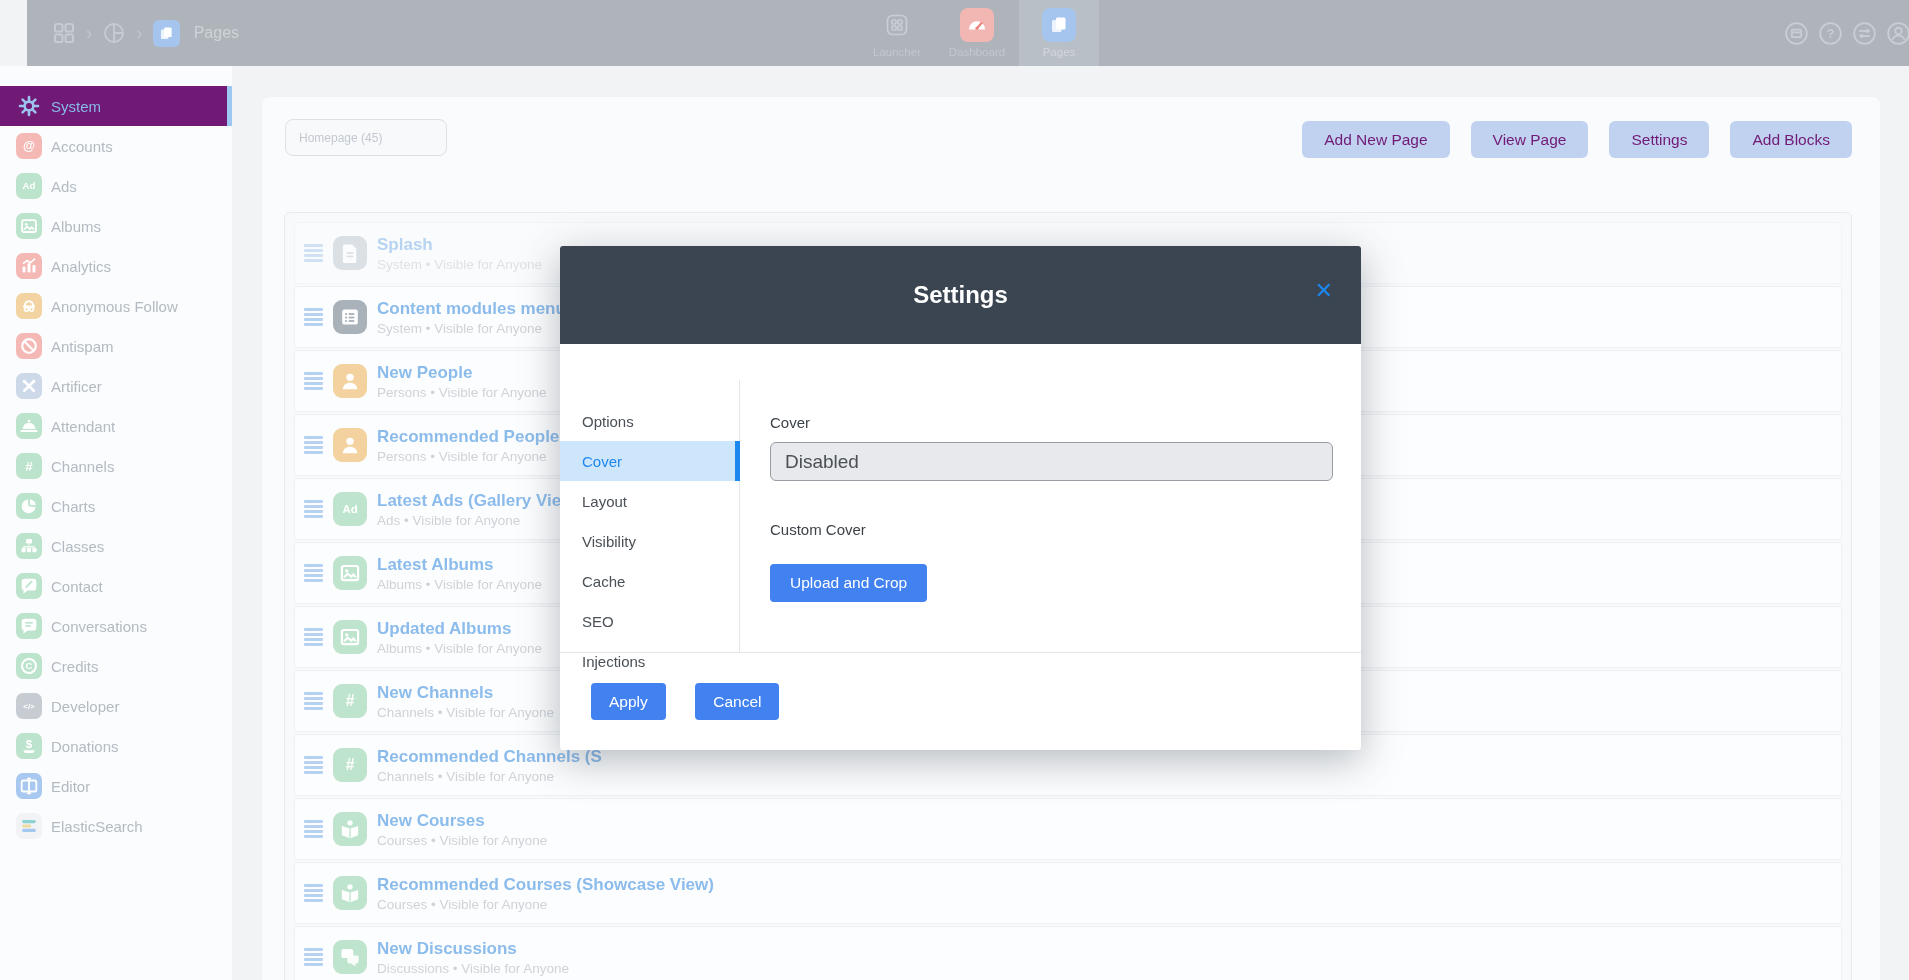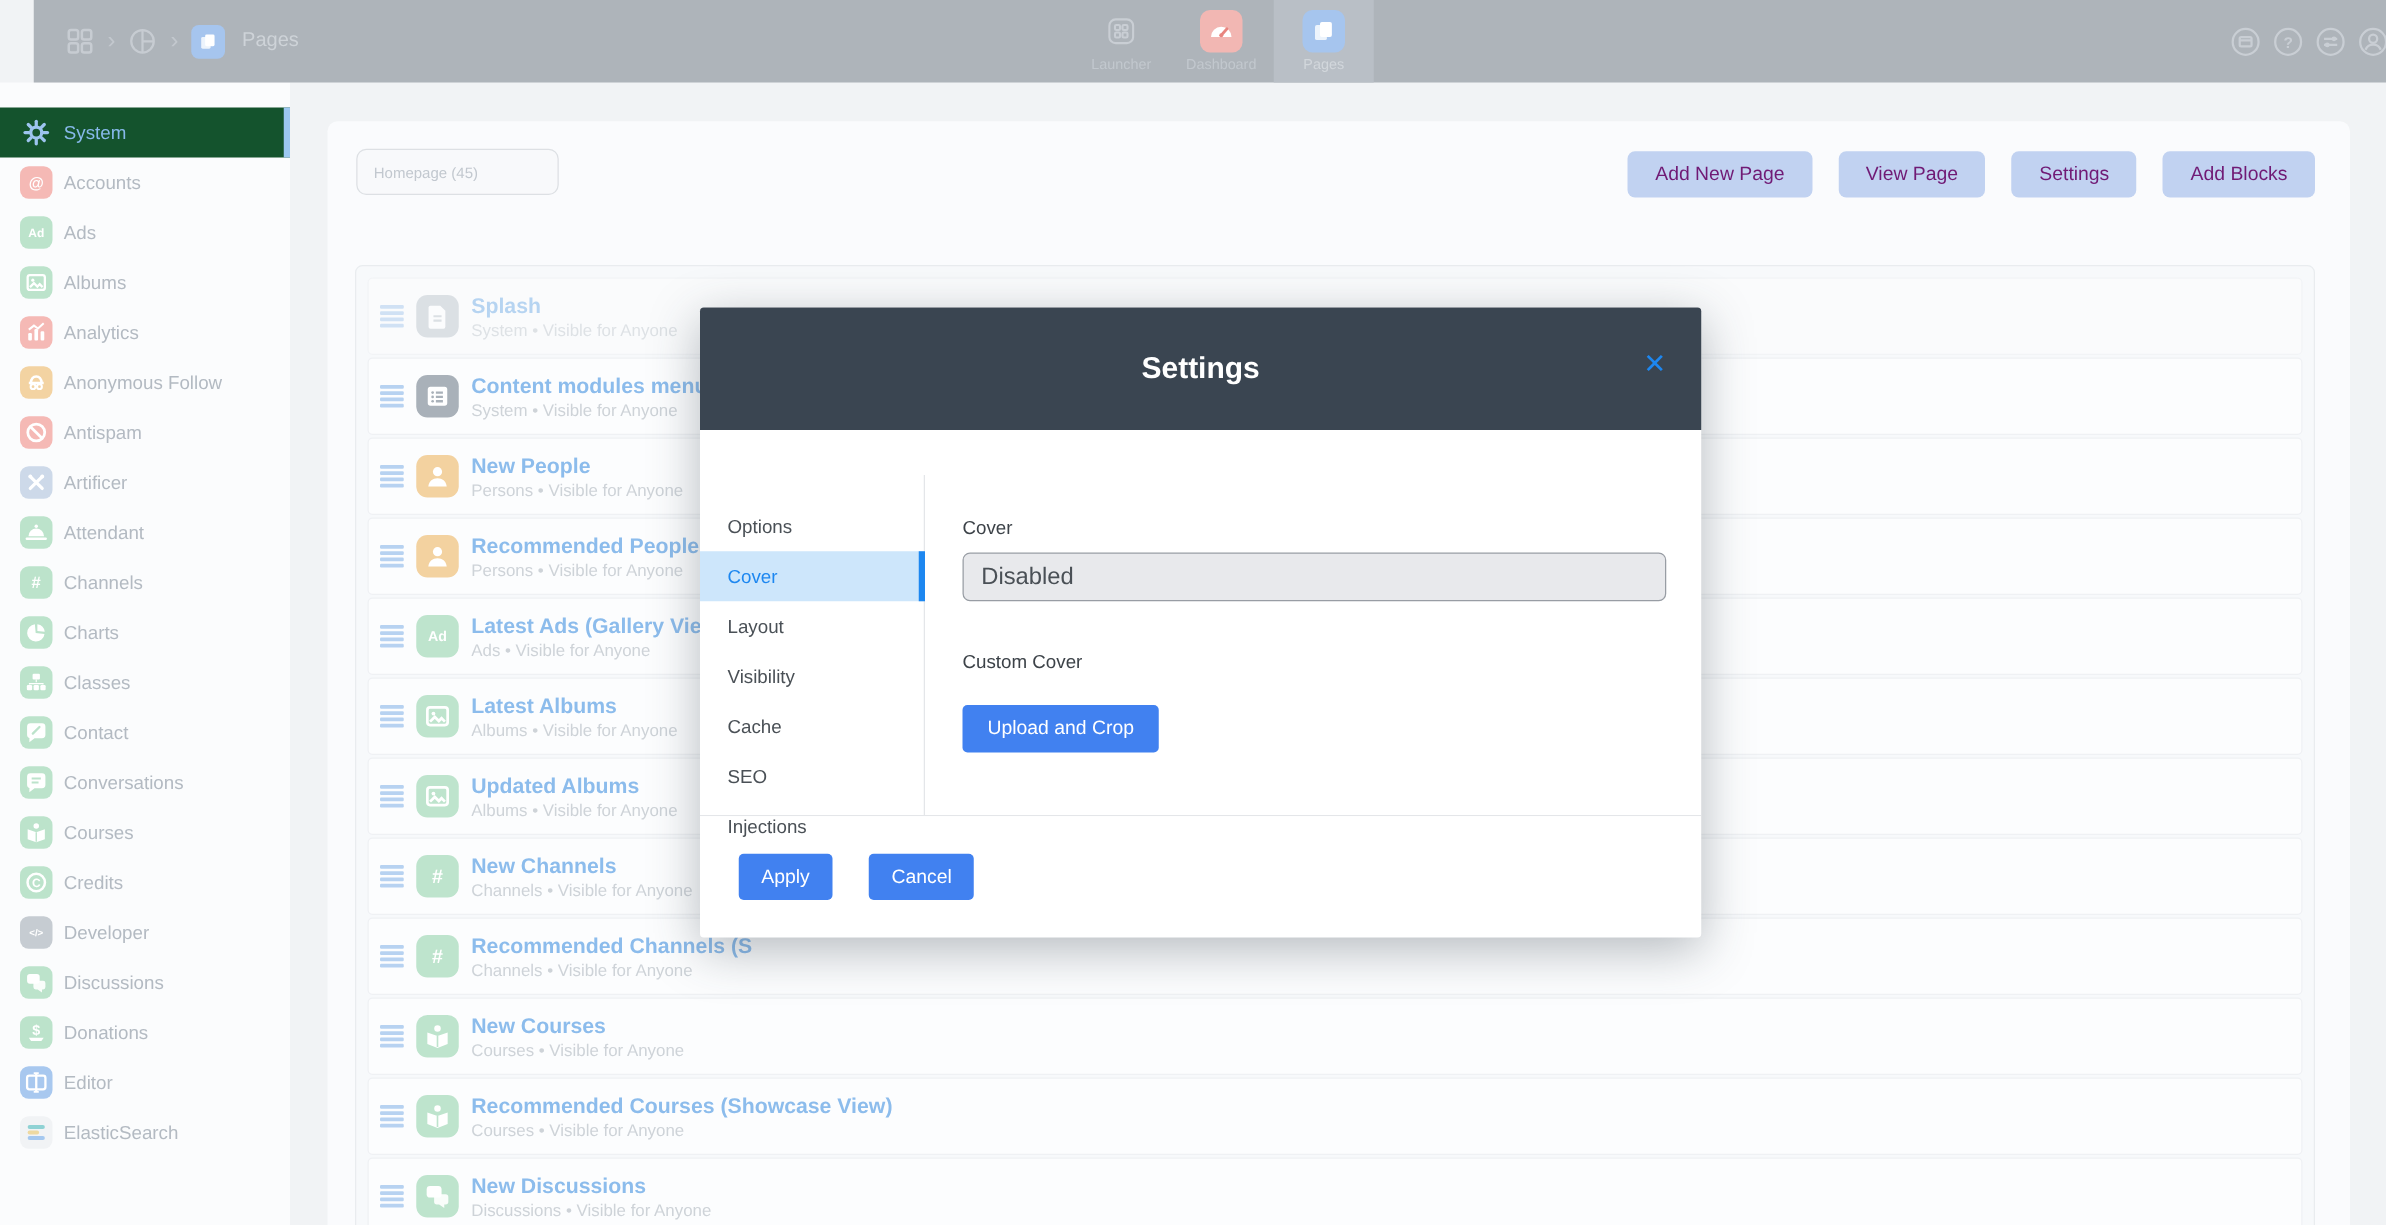"System" .sb-item.active { background: #14532d -> #701a75 }
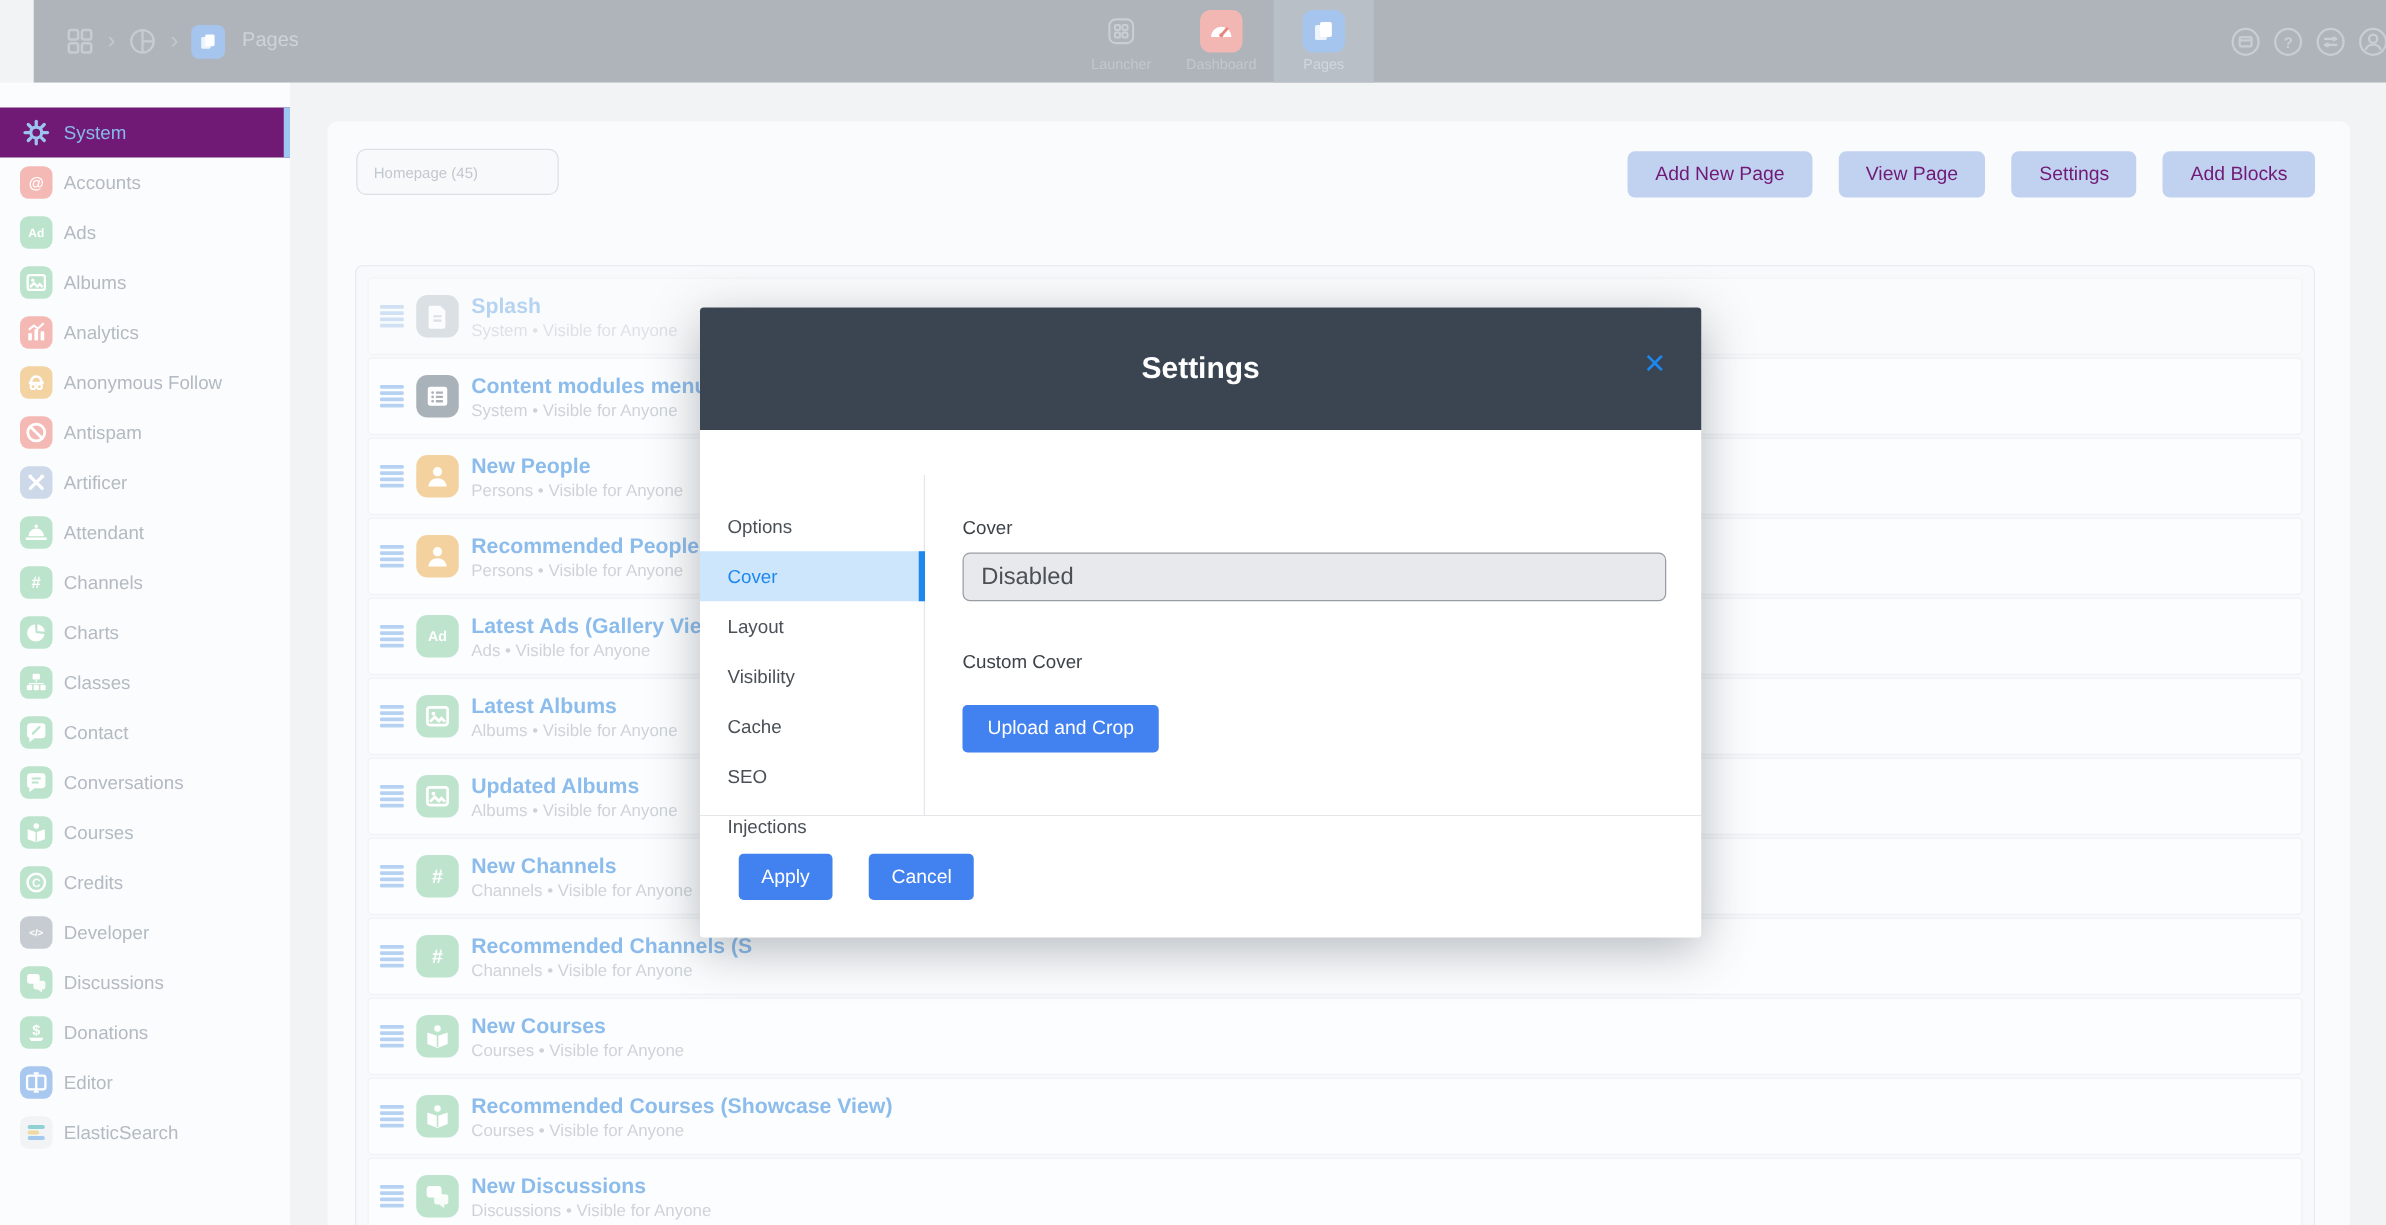"Courses" div.sb-item { html: <div> <span> <svg> <circle></circle> <path></path> <line></line> </svg> </span> <span>Courses</span> </div> -> none }
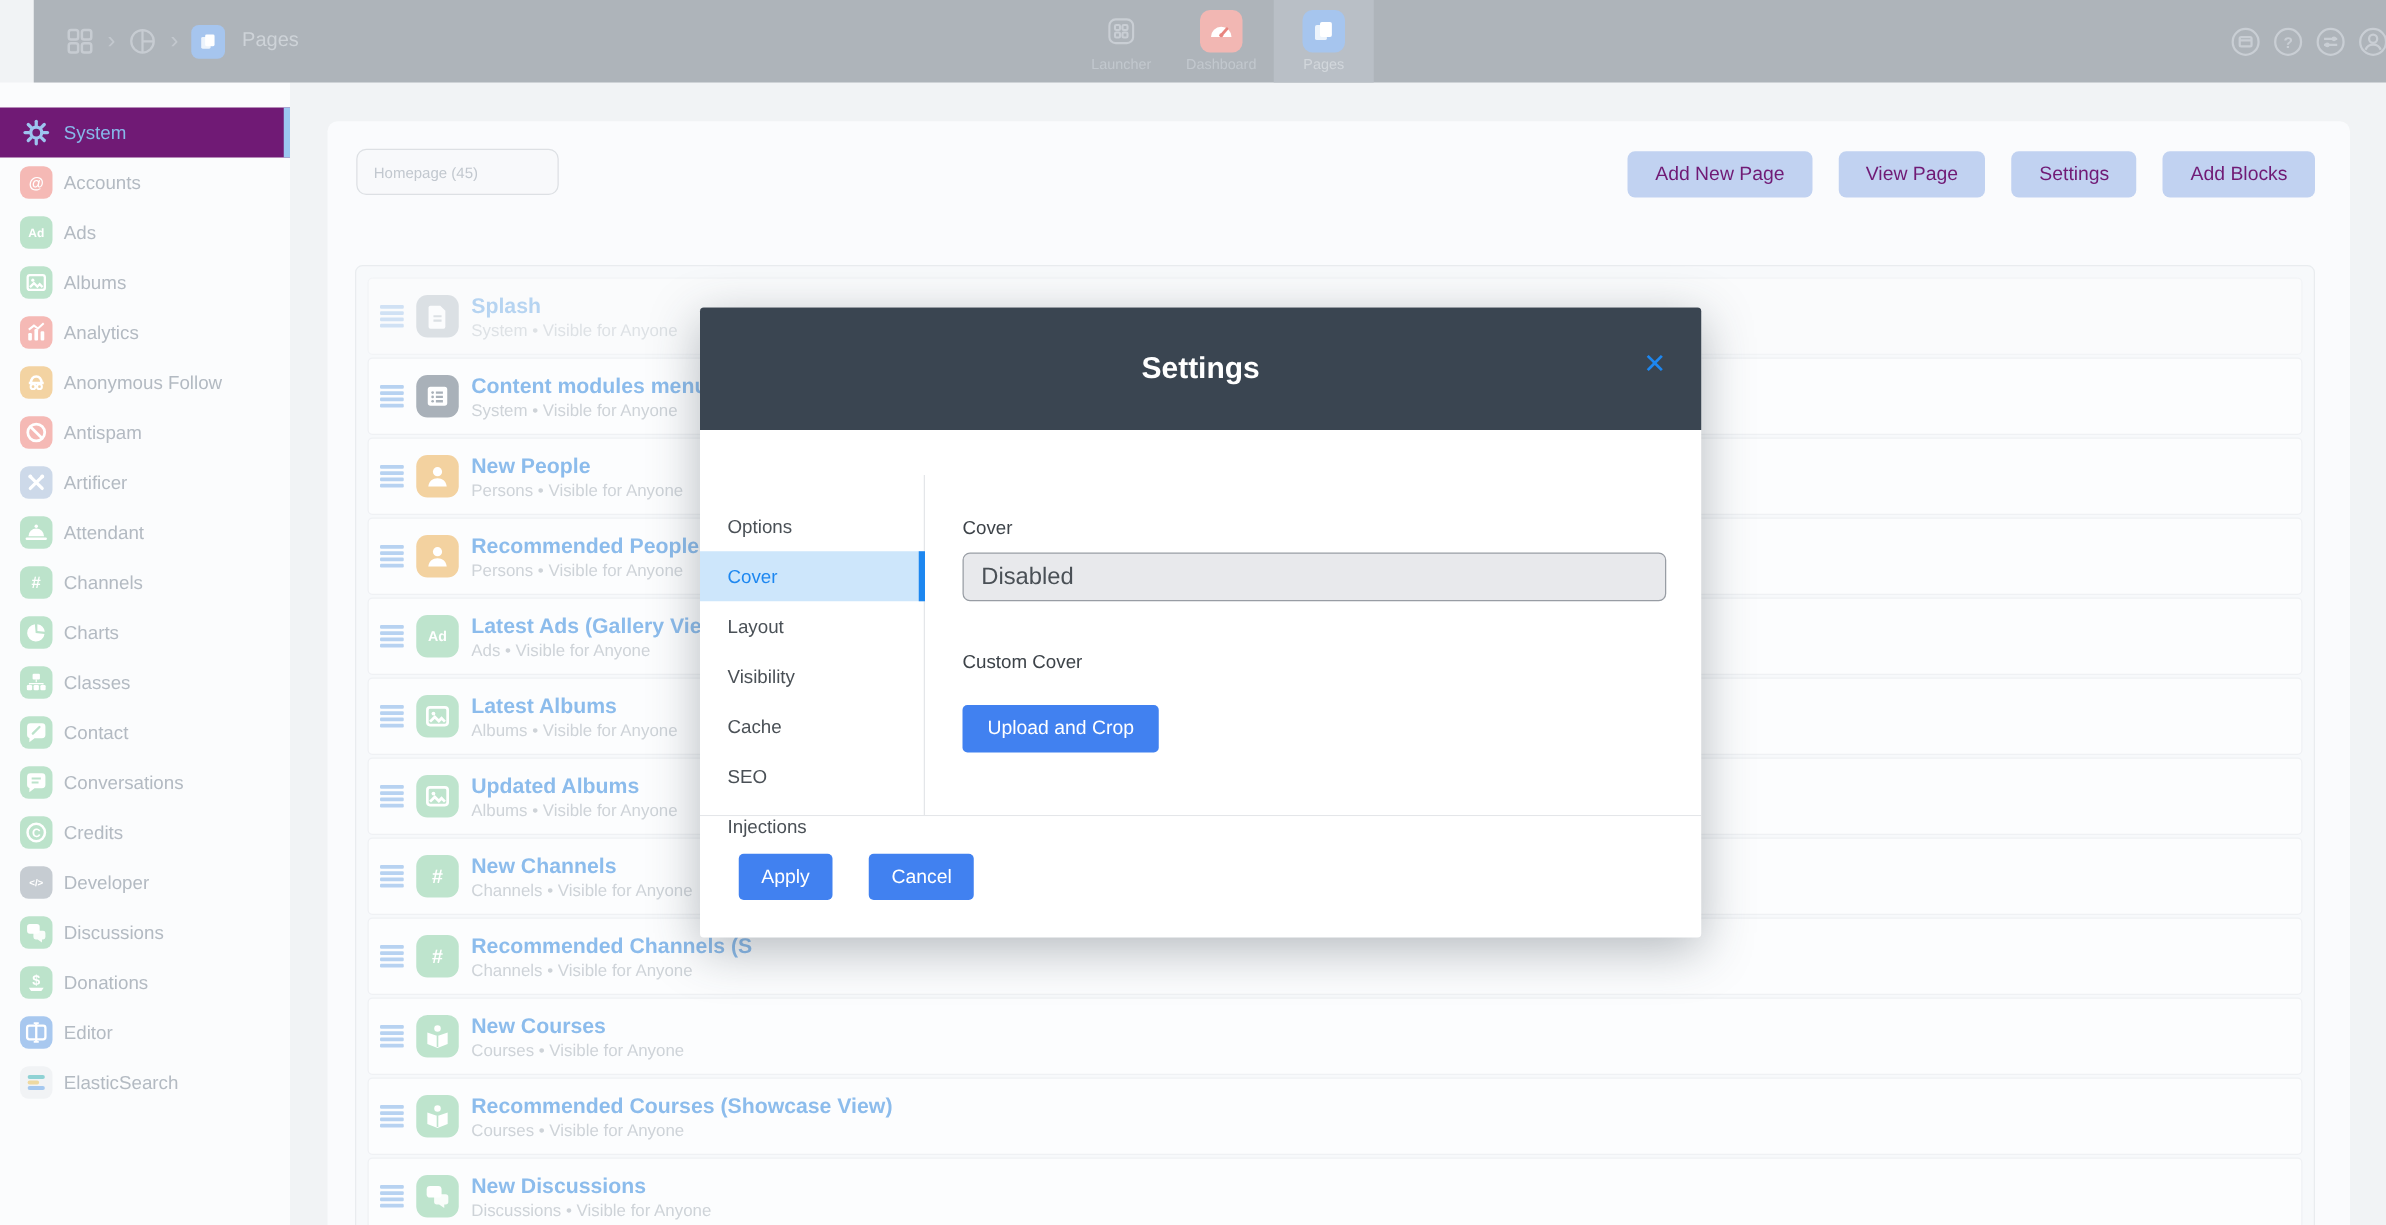"Discussions" div.sb-item { html: <div> <span> <svg> <rect></rect> <path></path> </svg> </span> <span>Discussions</span> </div> -> none }
